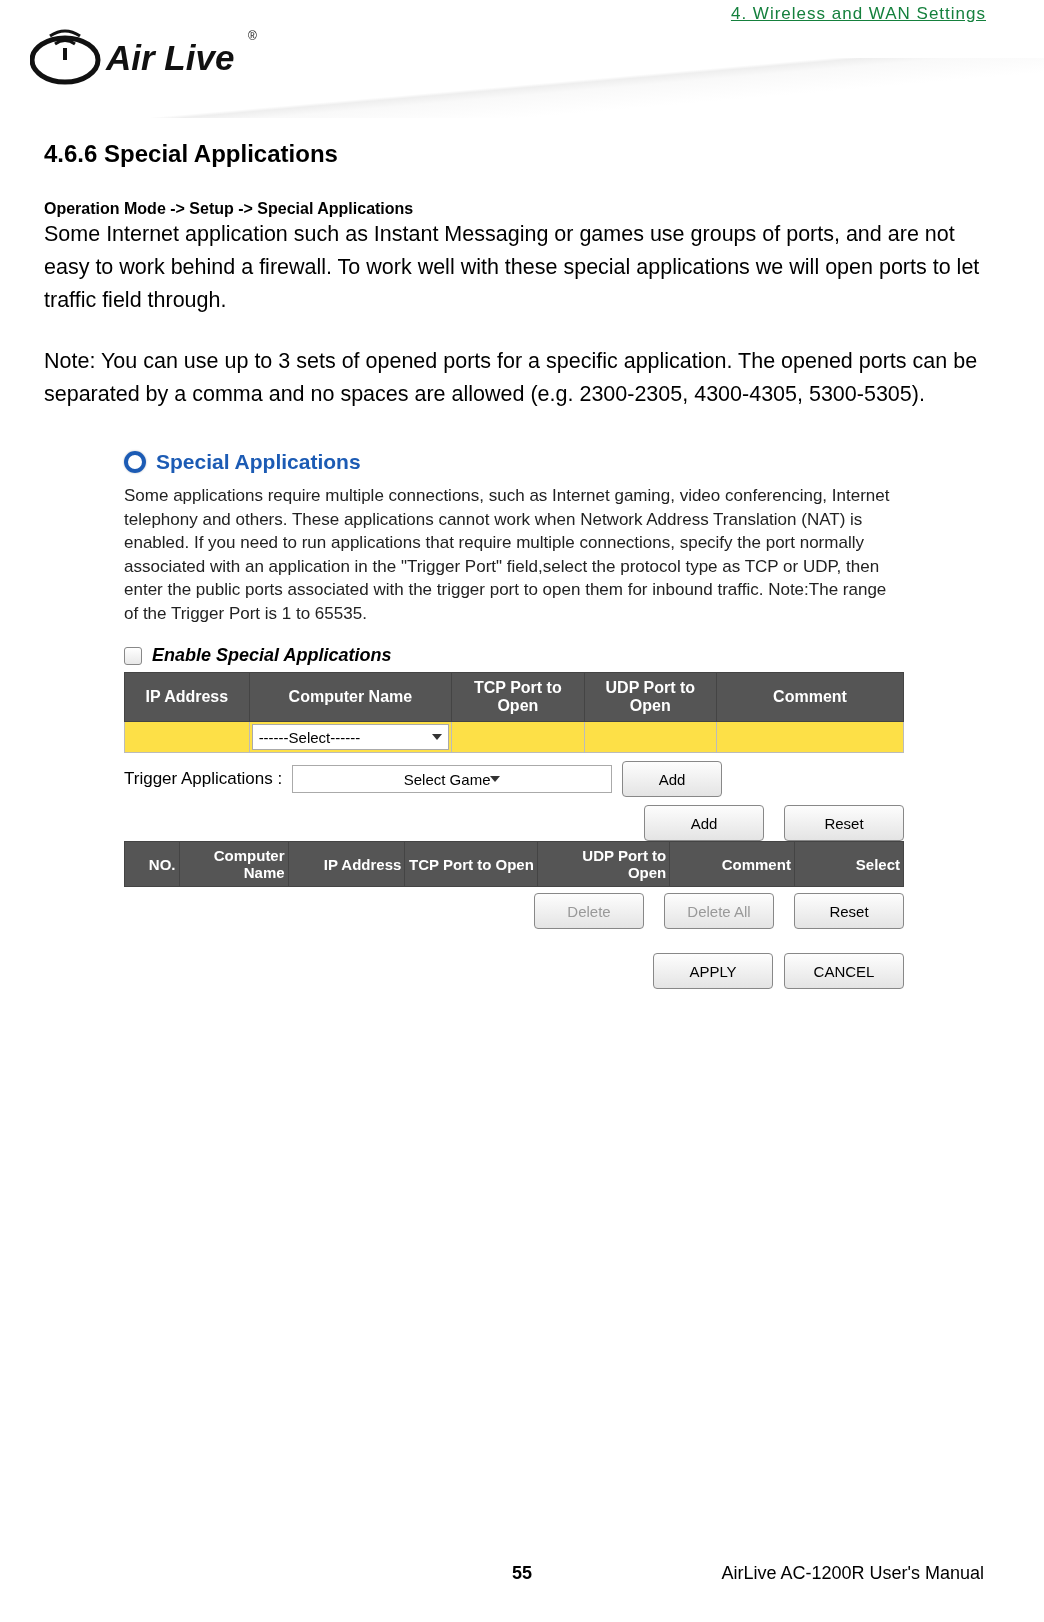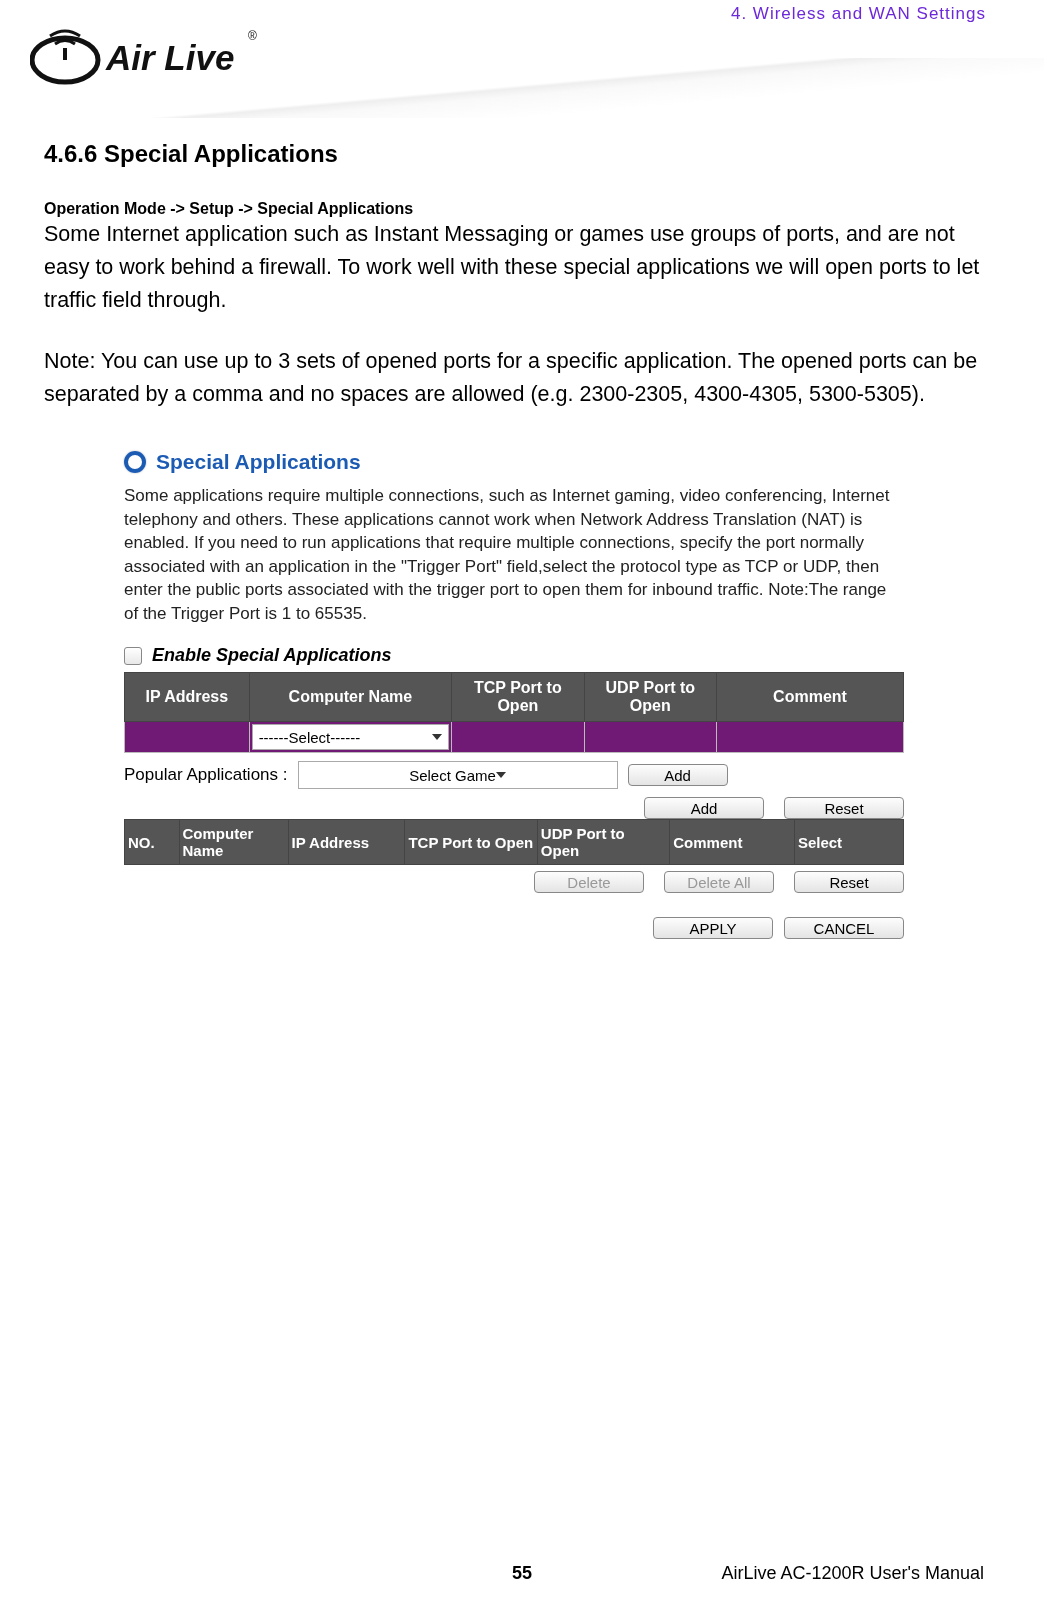"4. Wireless and WAN Settings" .chapter-title { color: #6d28d9 -> #15803d; text-decoration: none -> underline }
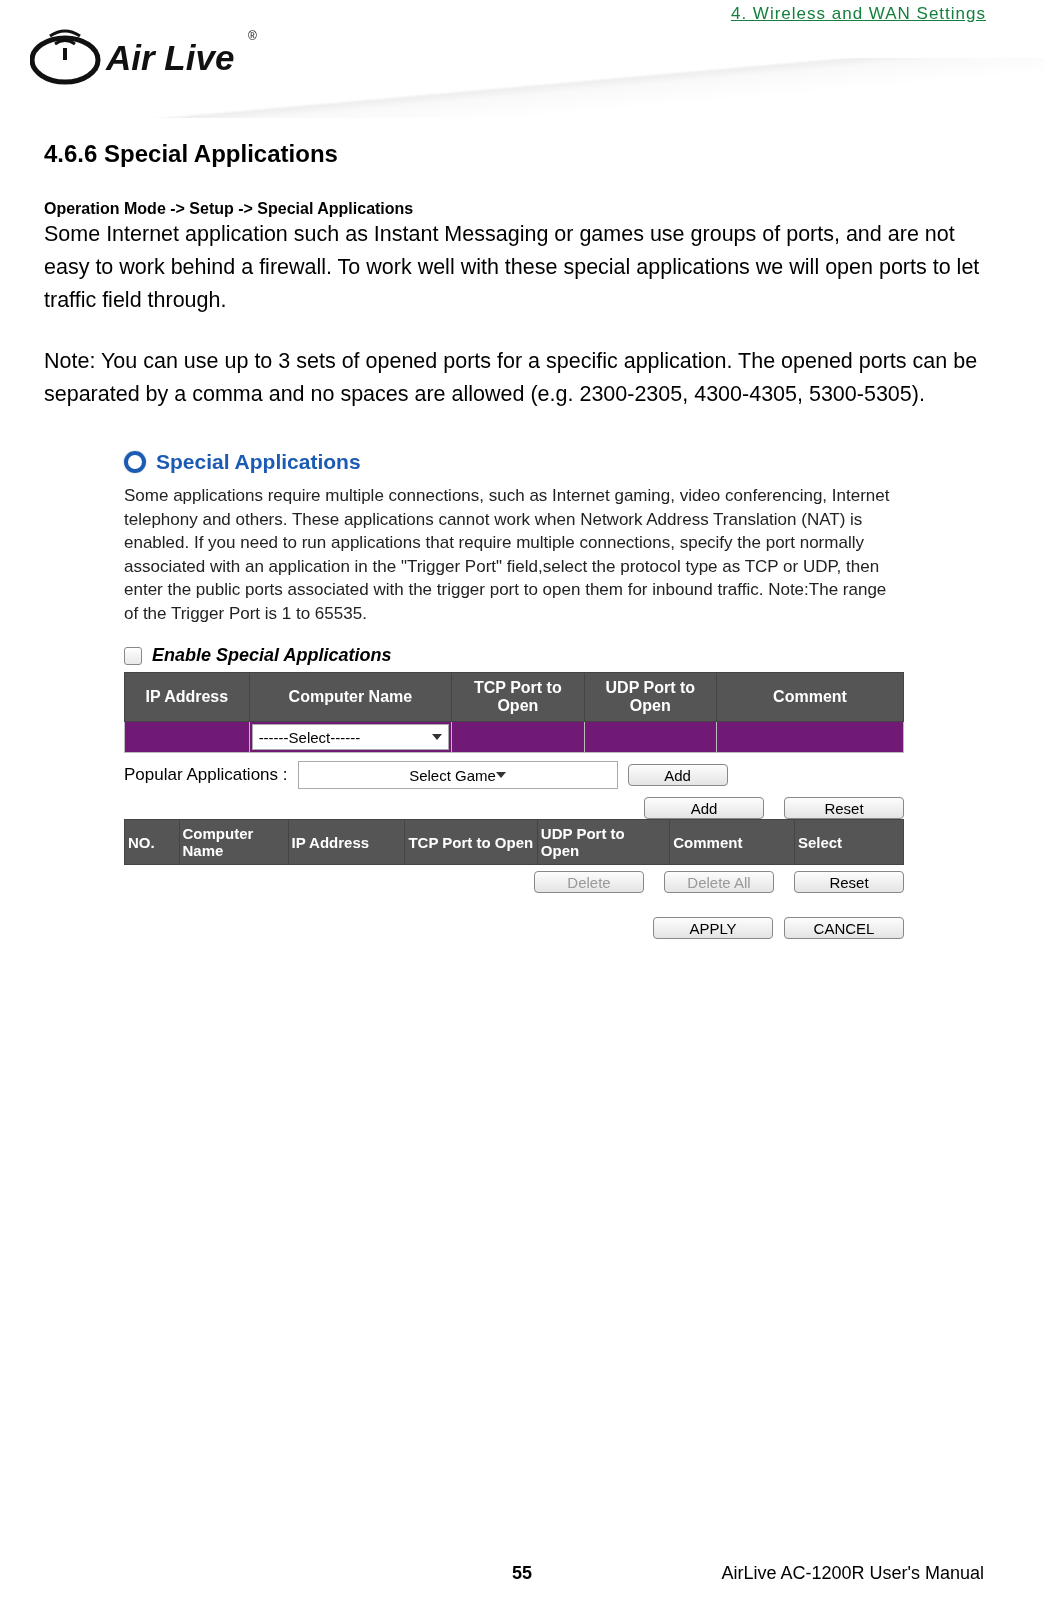"------Select------" table.inputs td { background: #701a75 -> #fde047 }
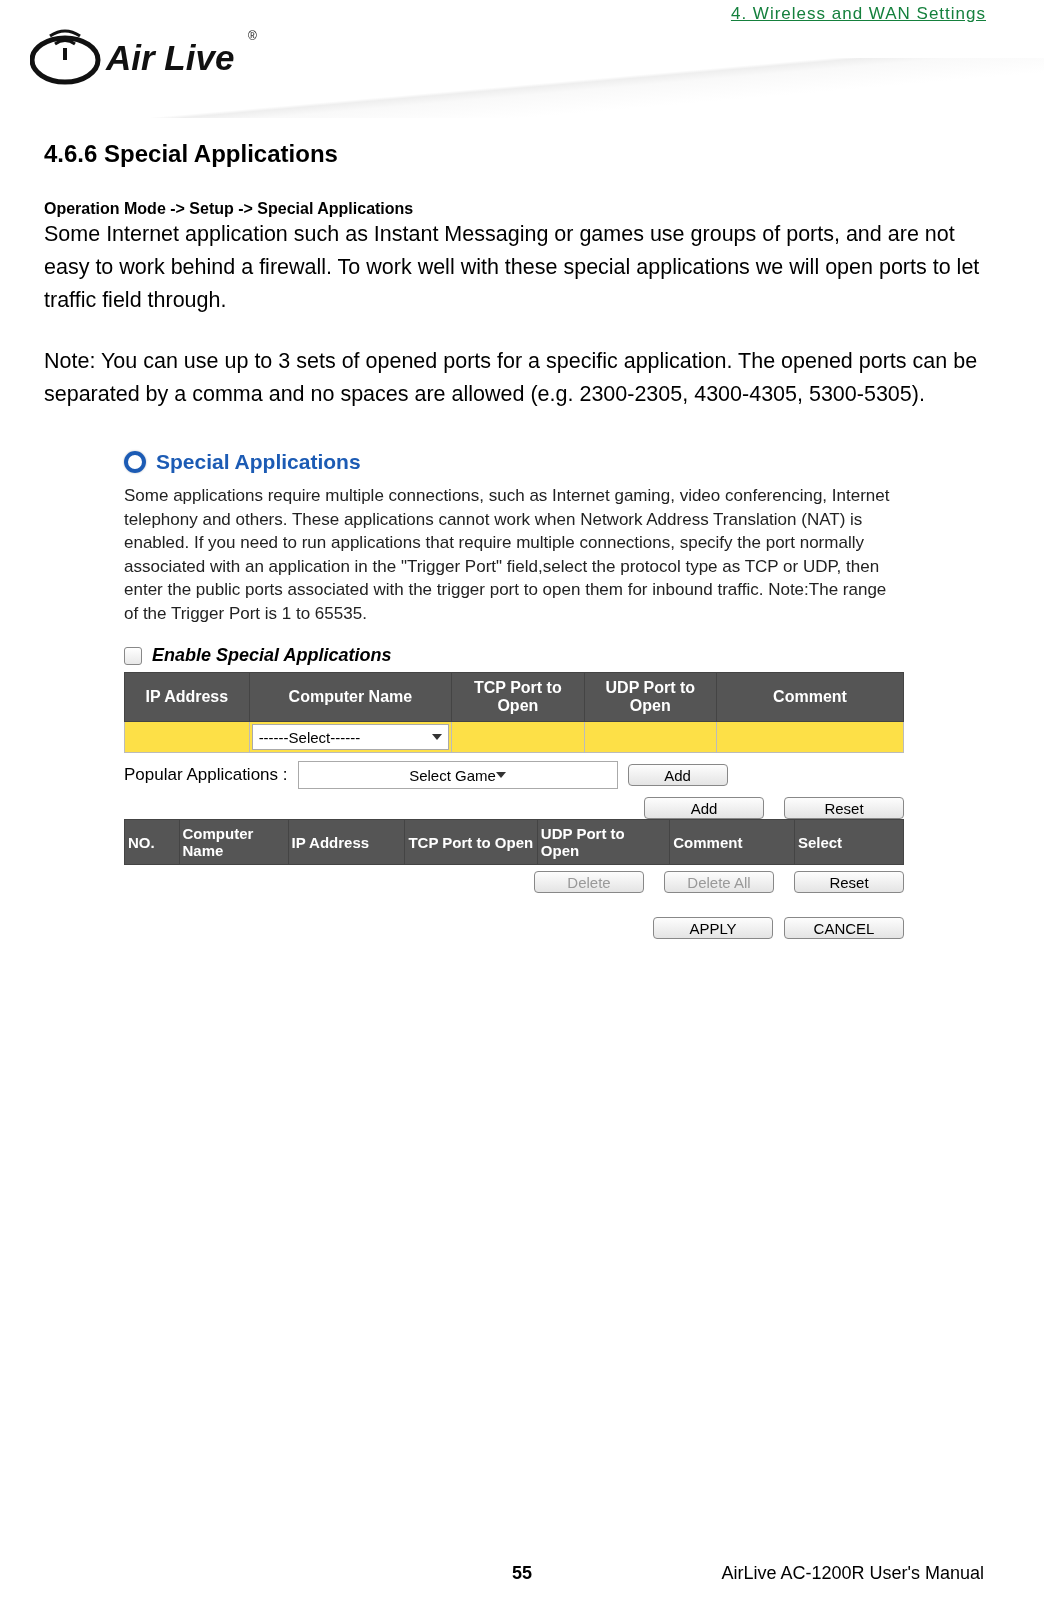"Popular Applications :" span.pa-label { text: Popular -> Trigger }
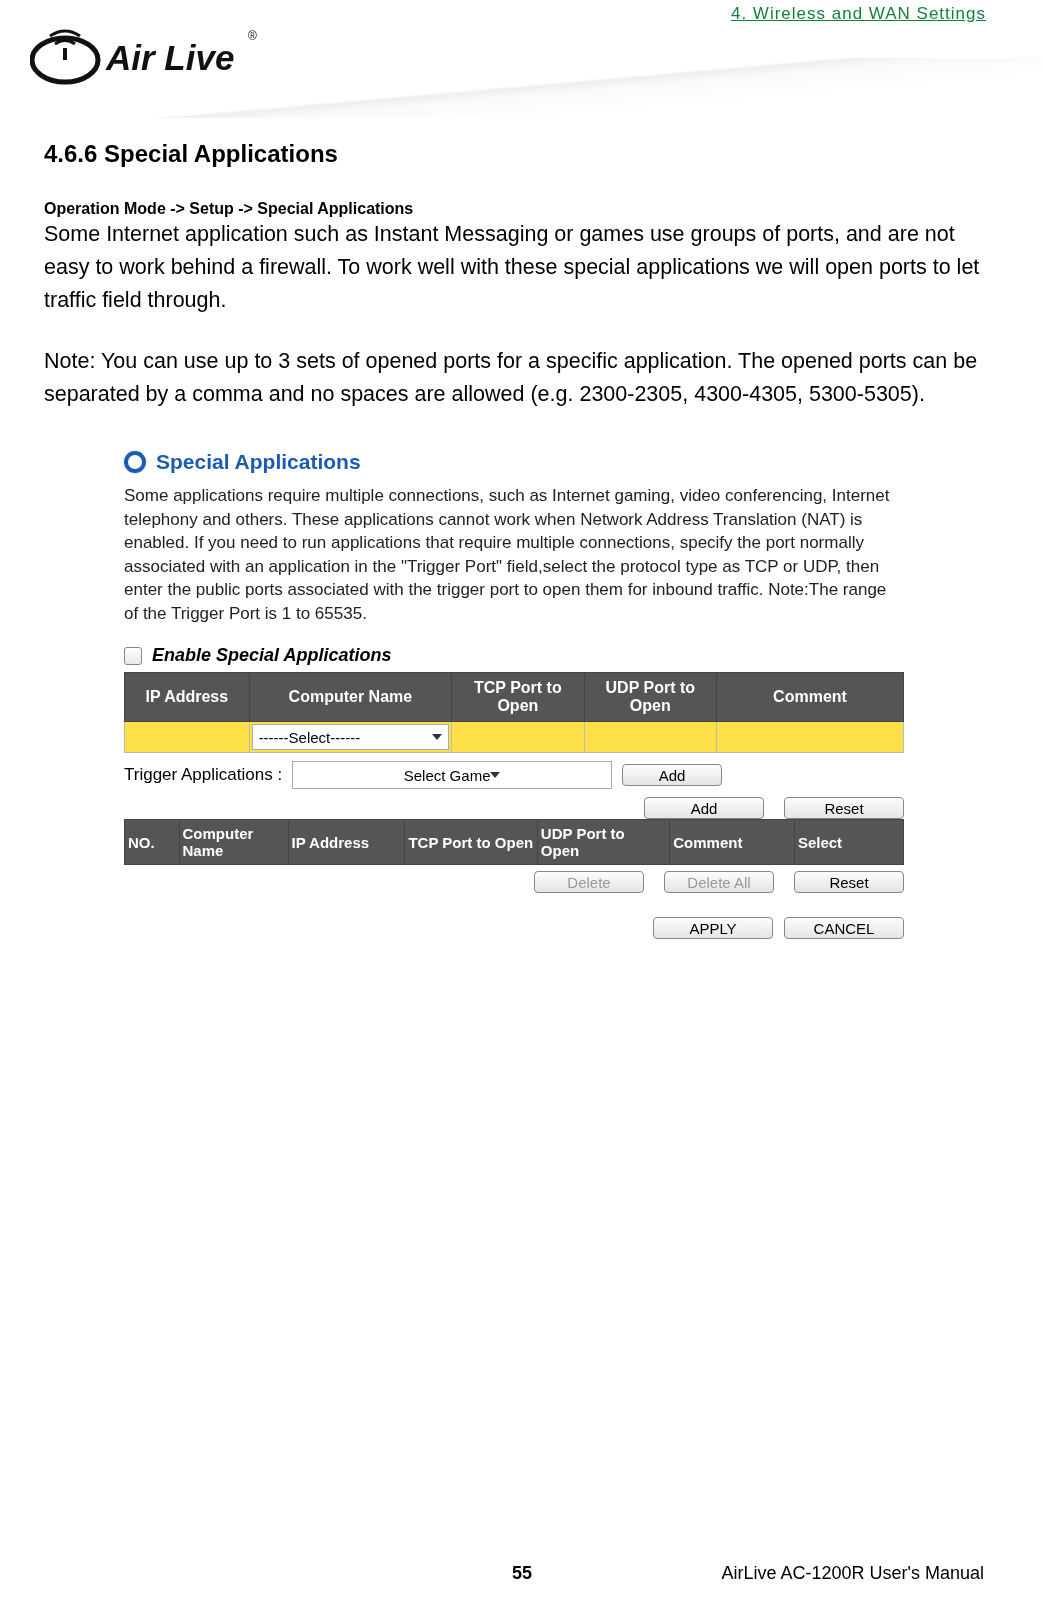"Add" .btn { height: 22px -> 36px }
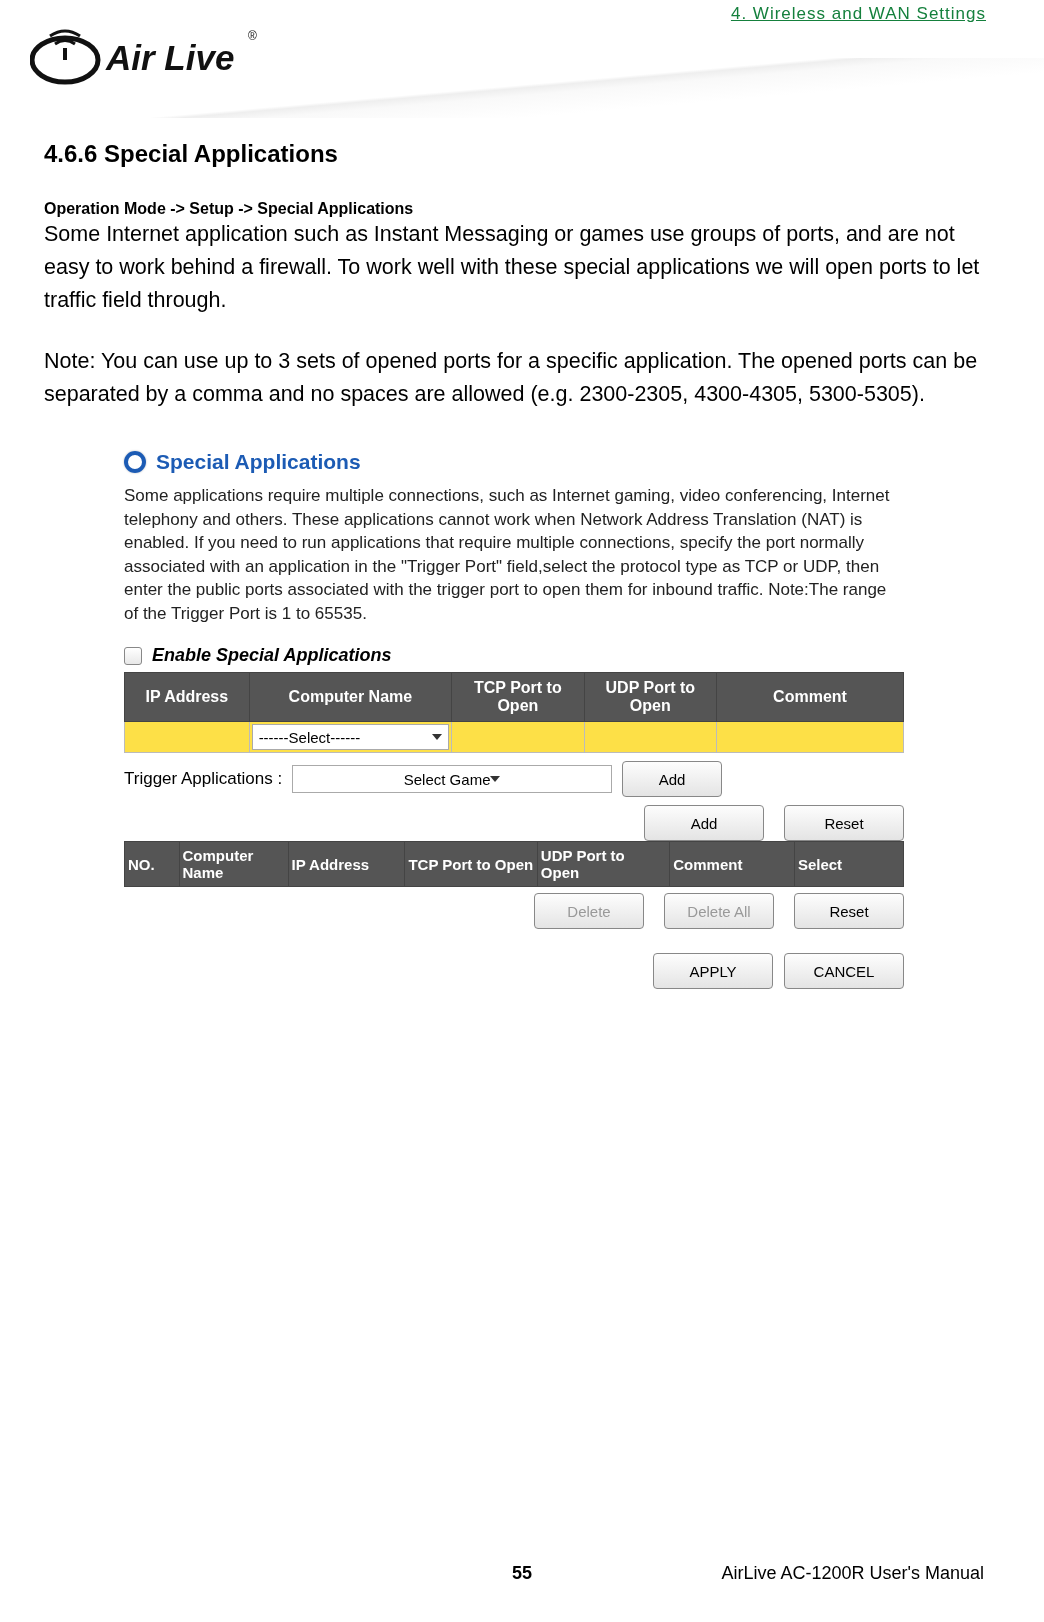"NO." table.trigger th { text-align: left -> right }
